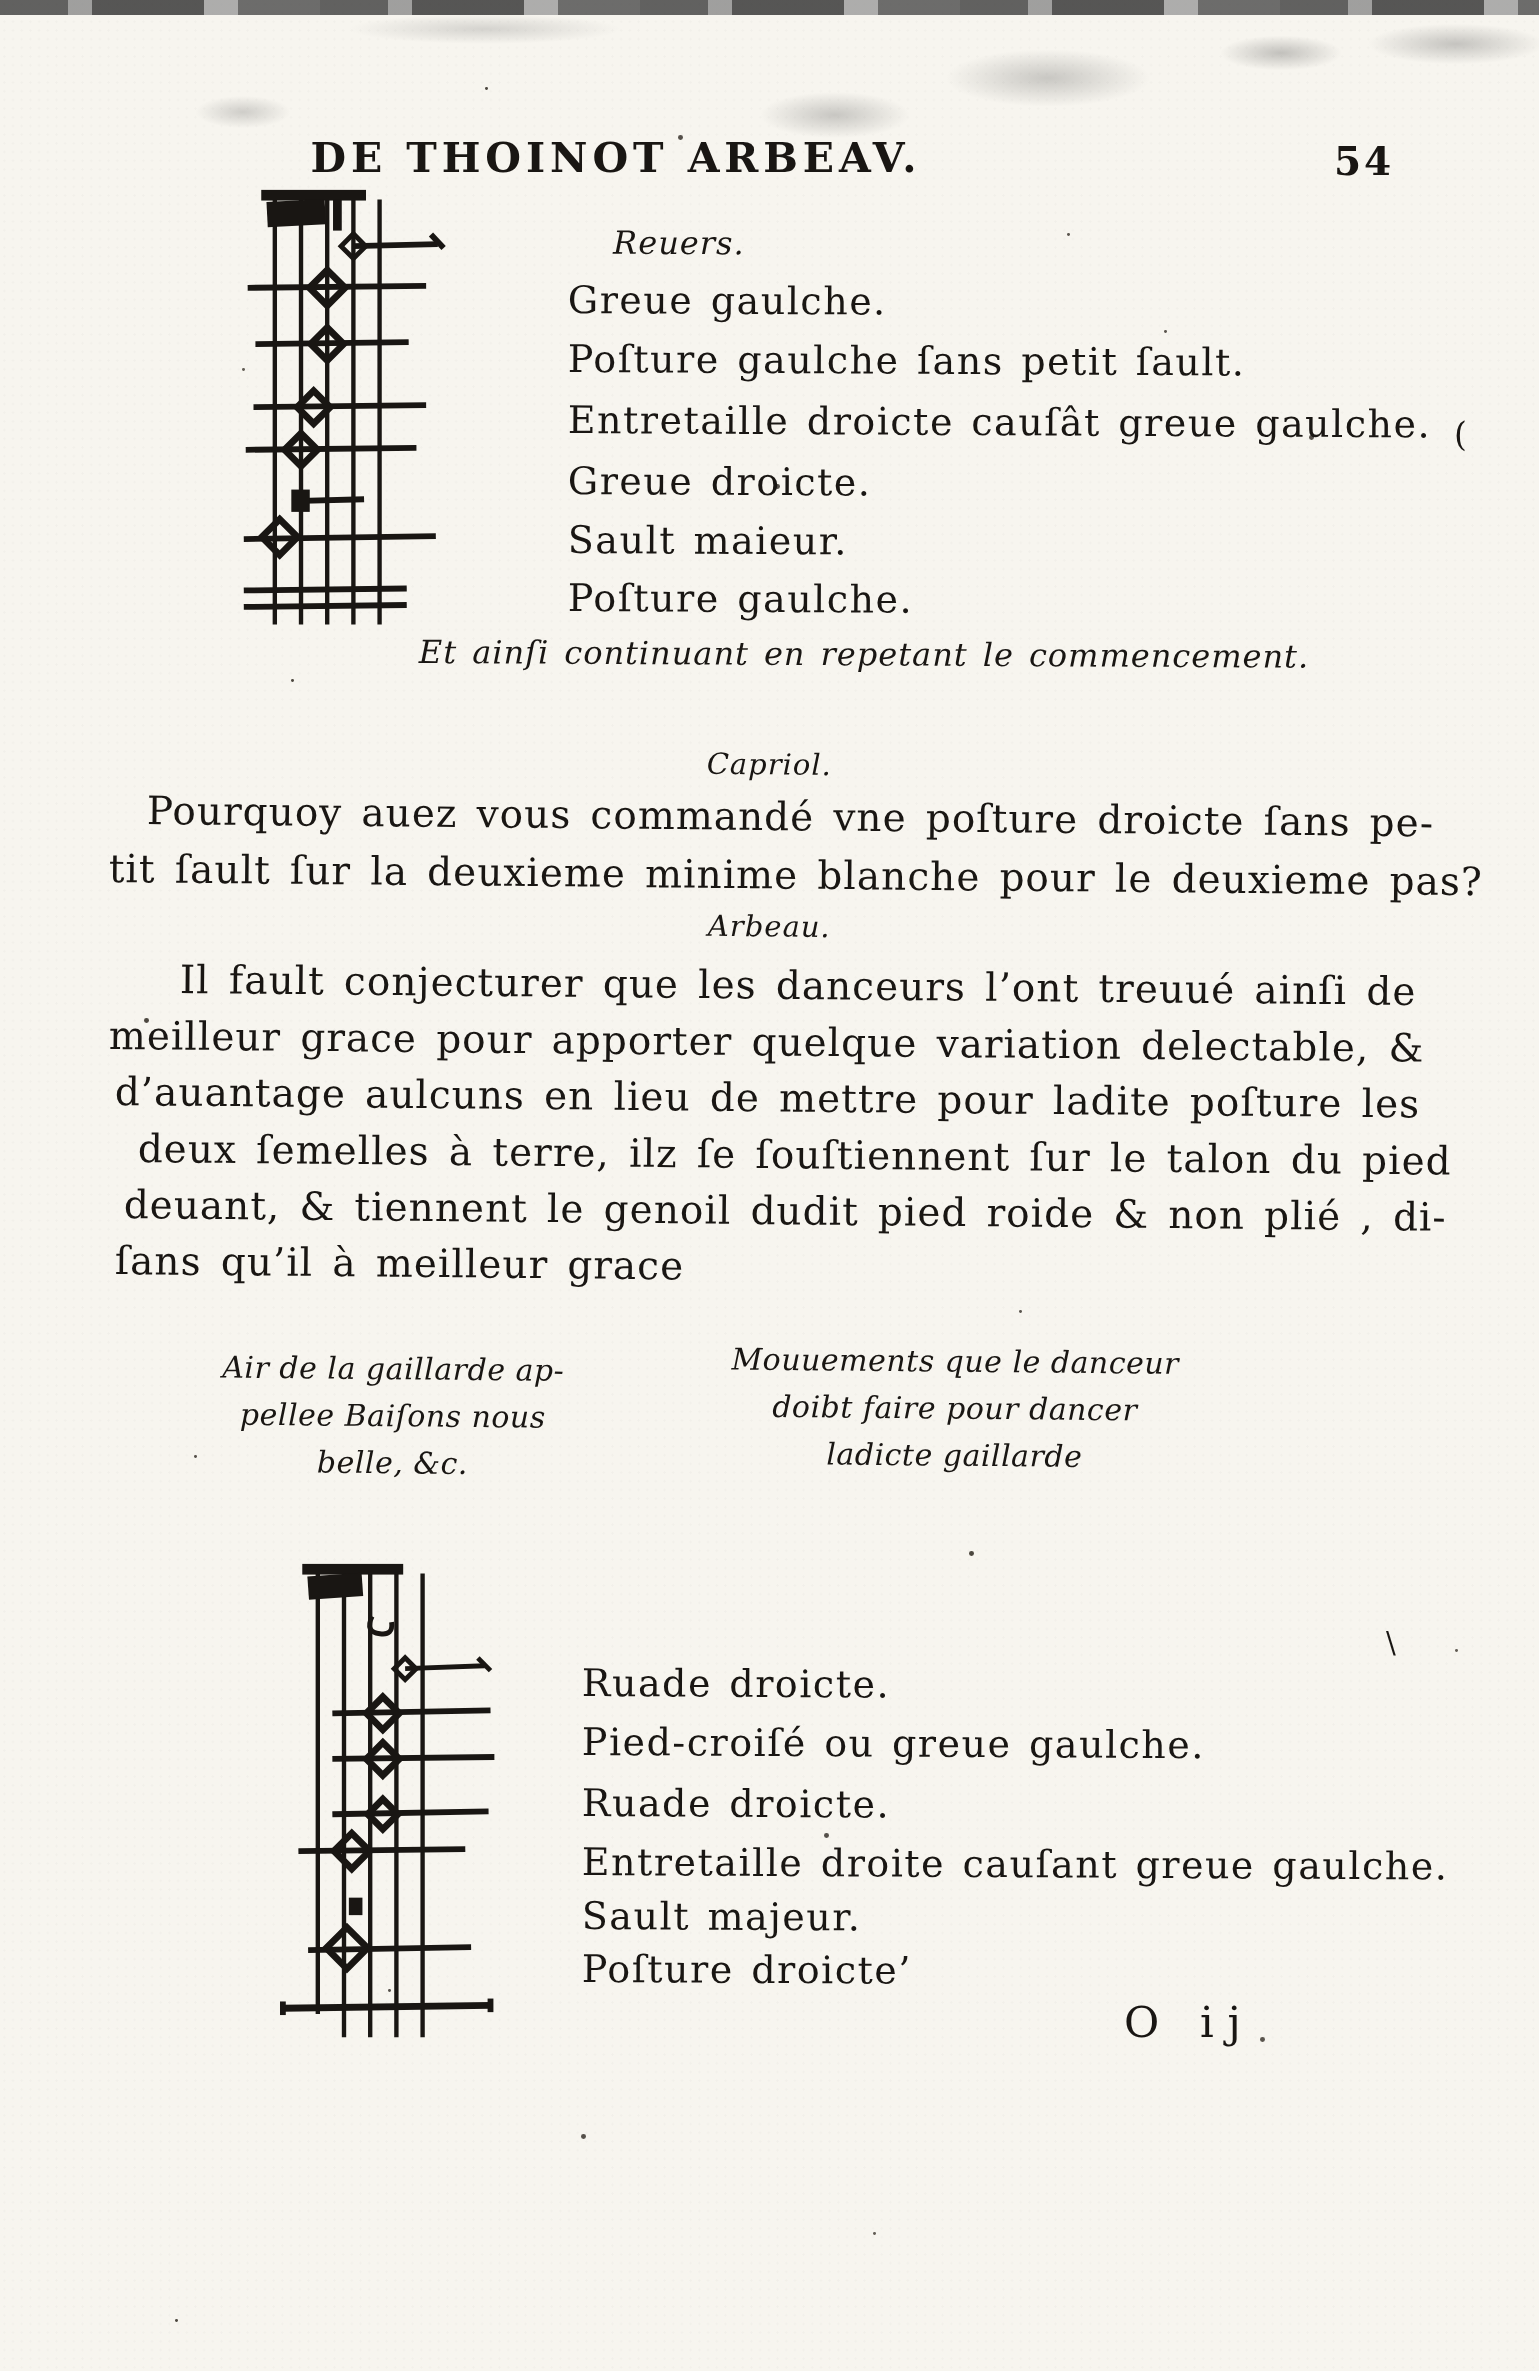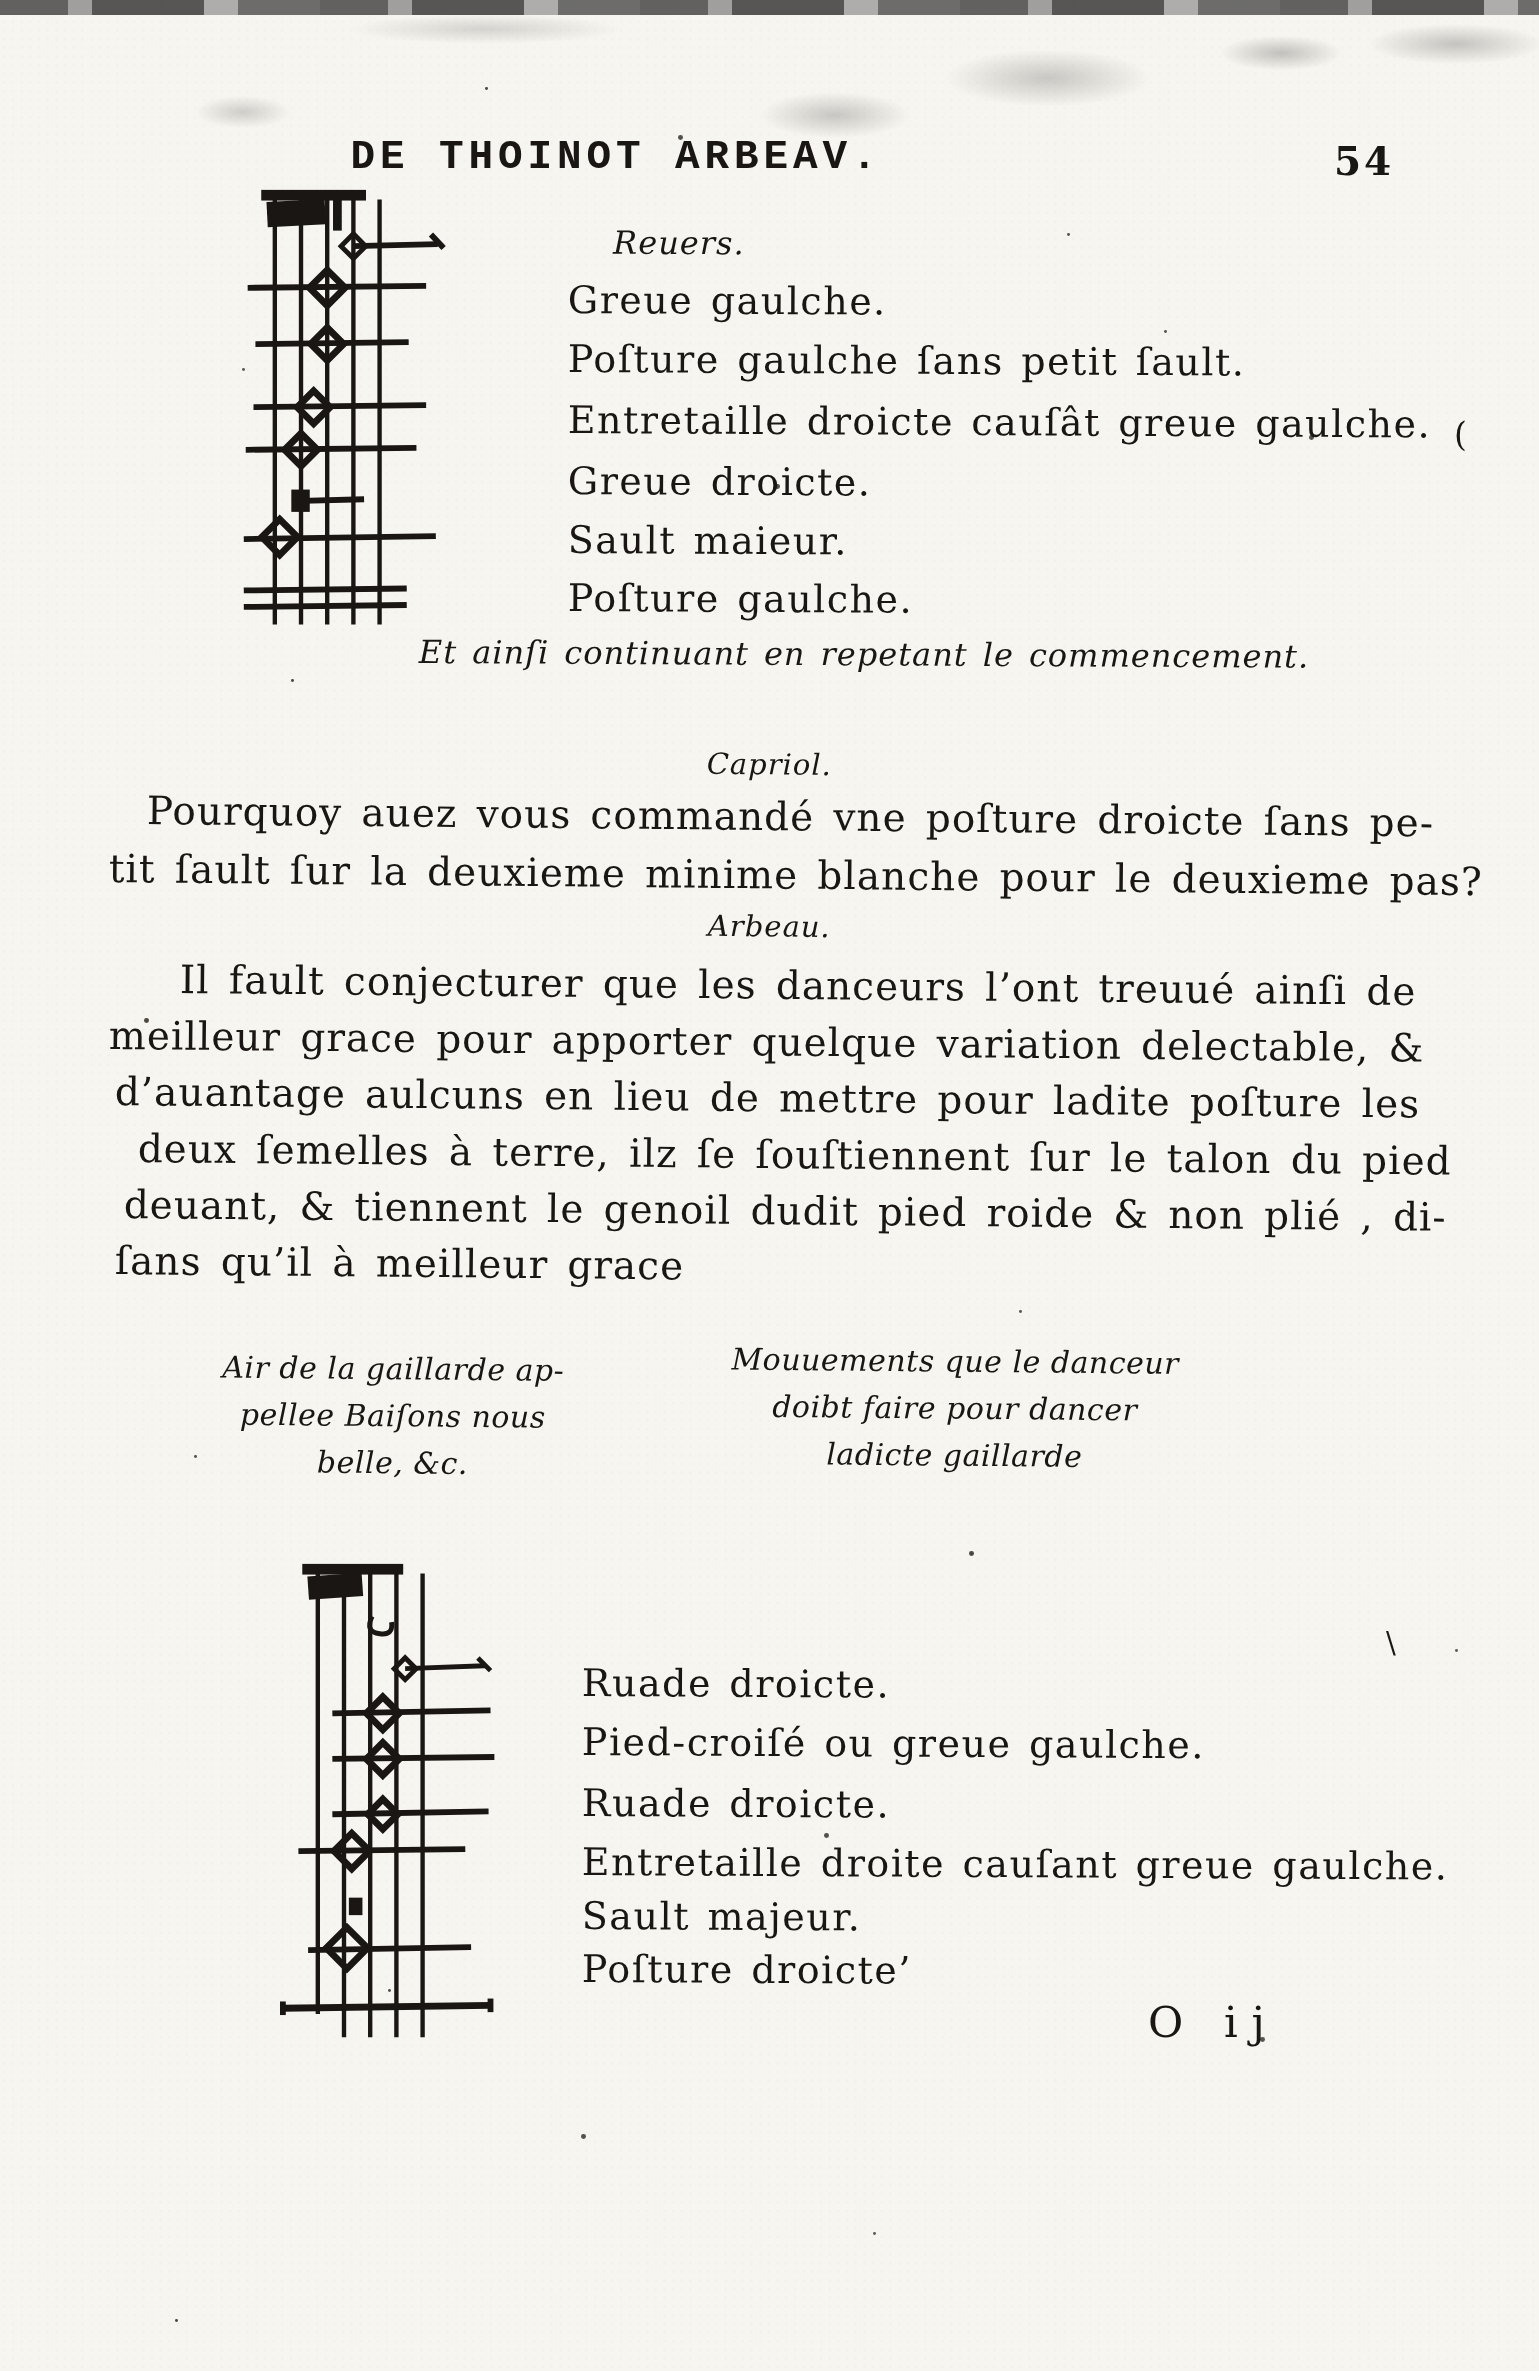"DE THOINOT ARBEAV." div.abs { font-family: Liberation Mono, monospace -> none }
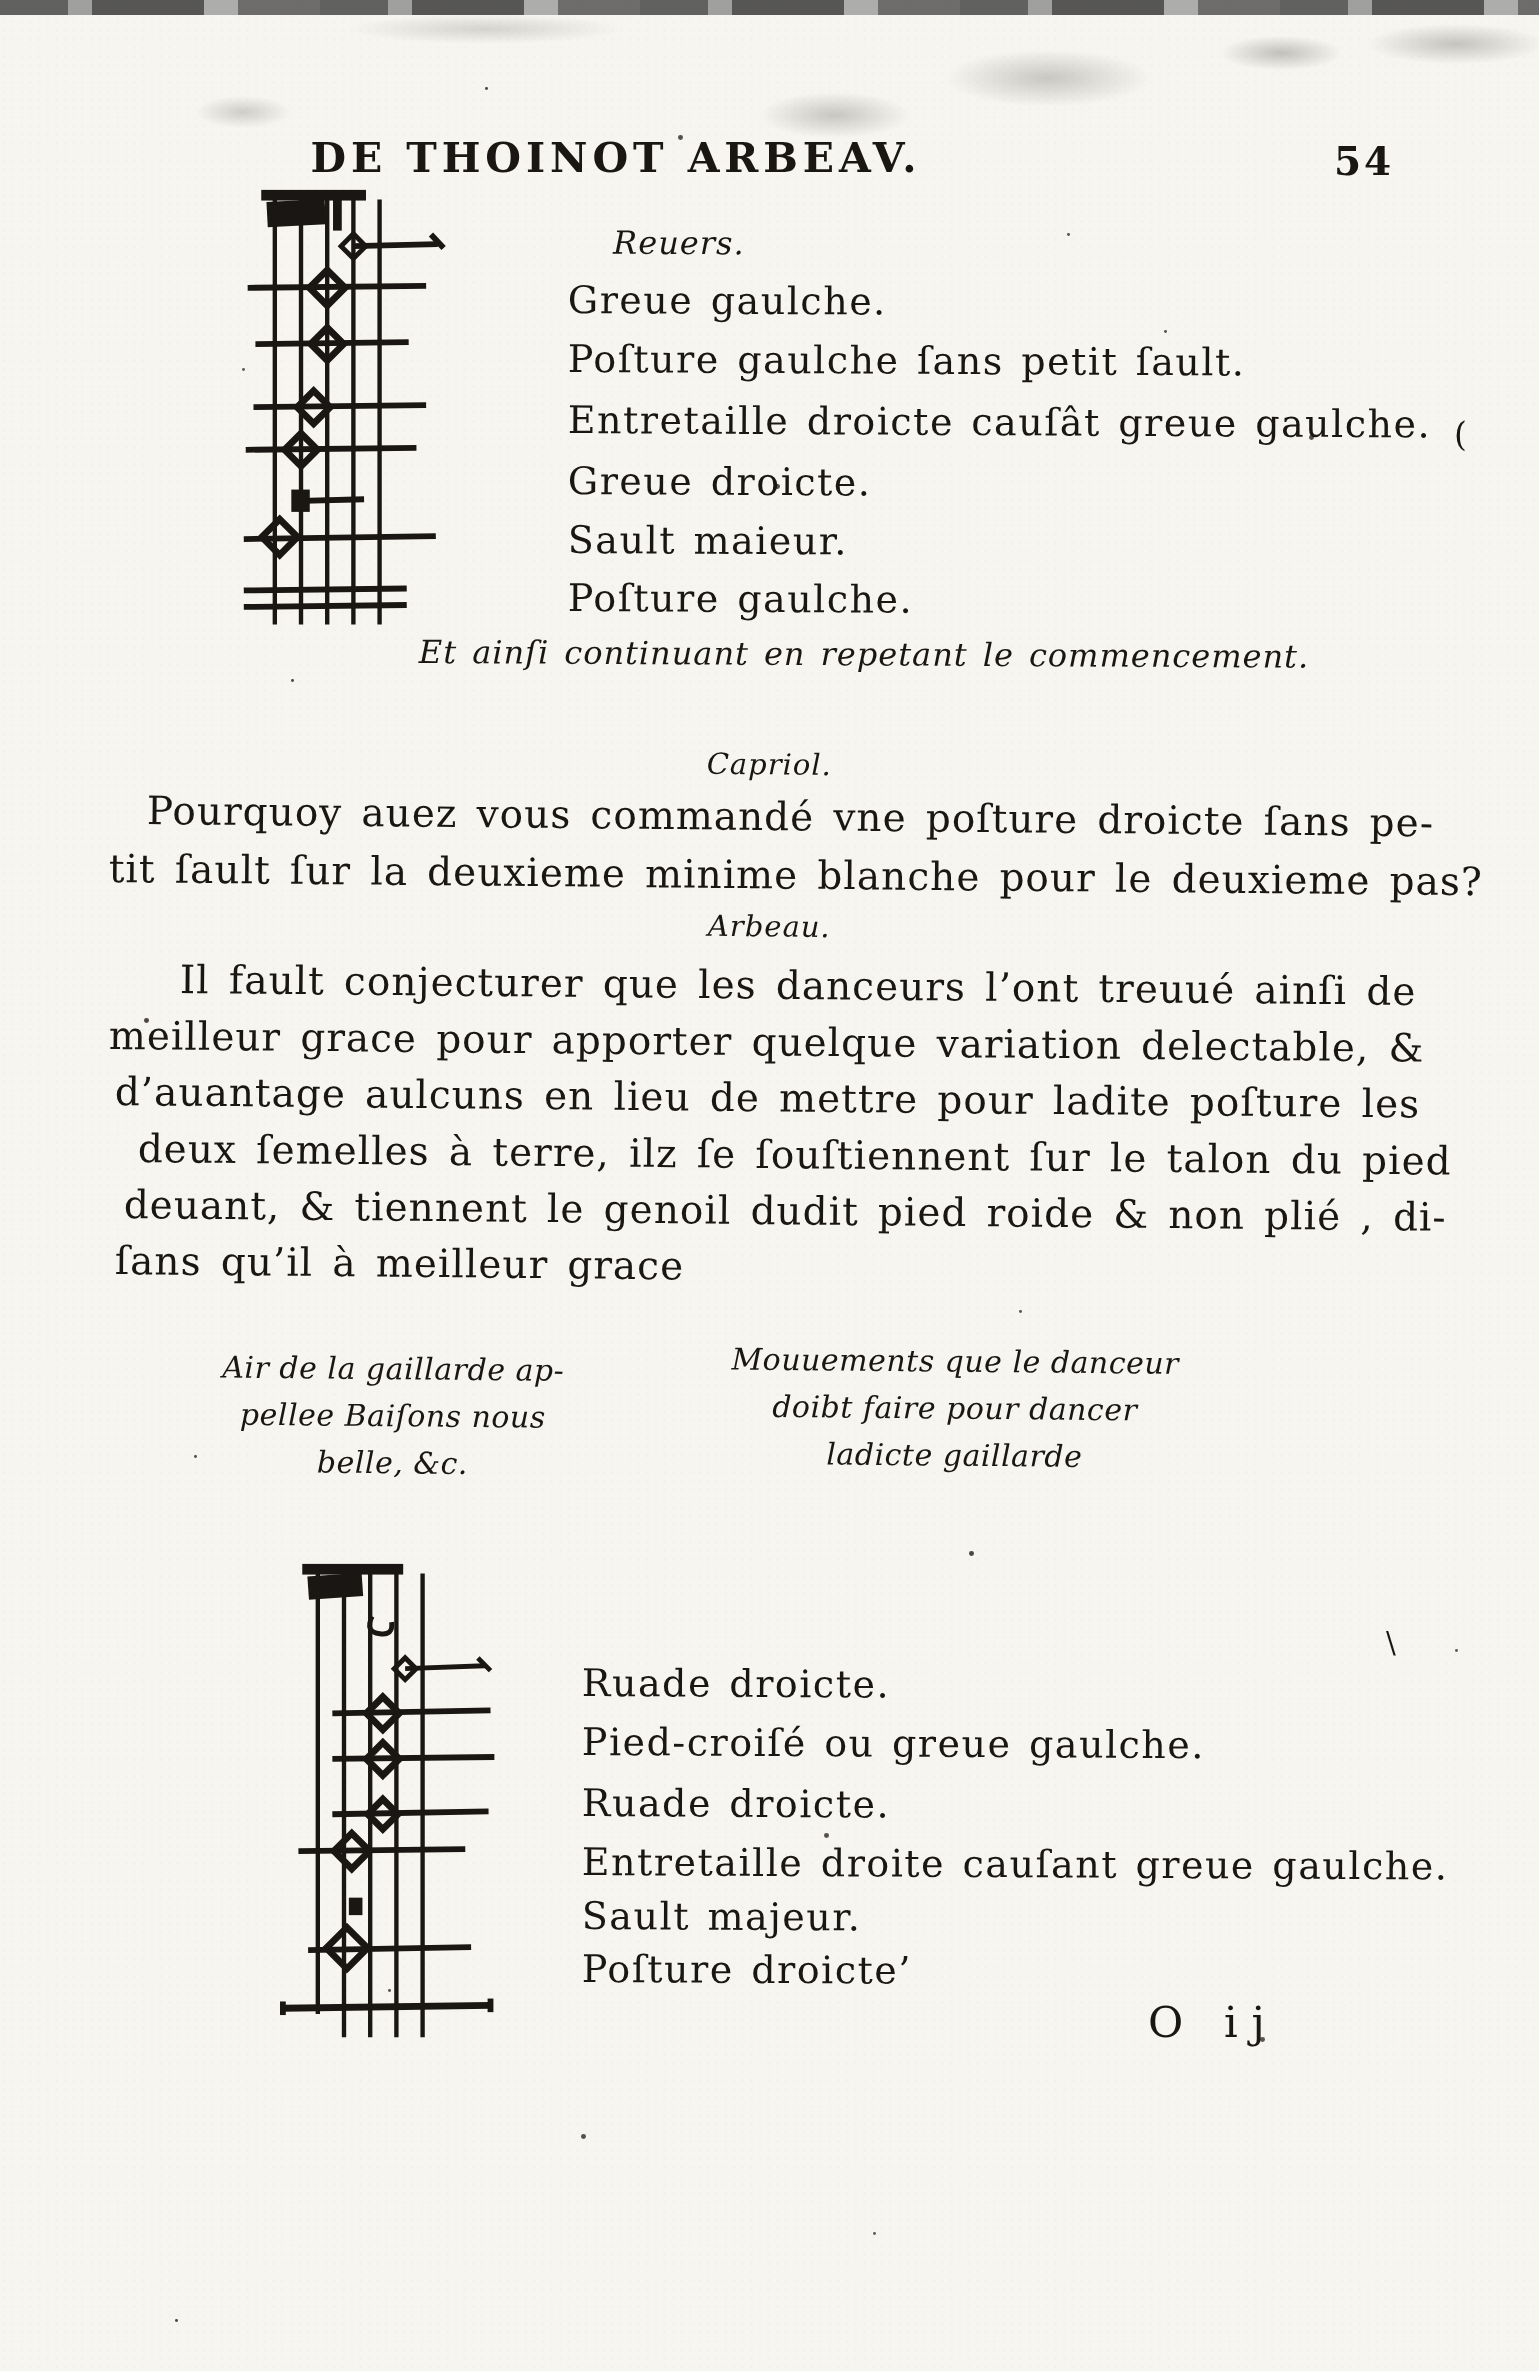"O ij" .catch { margin-left: 24px -> none }
